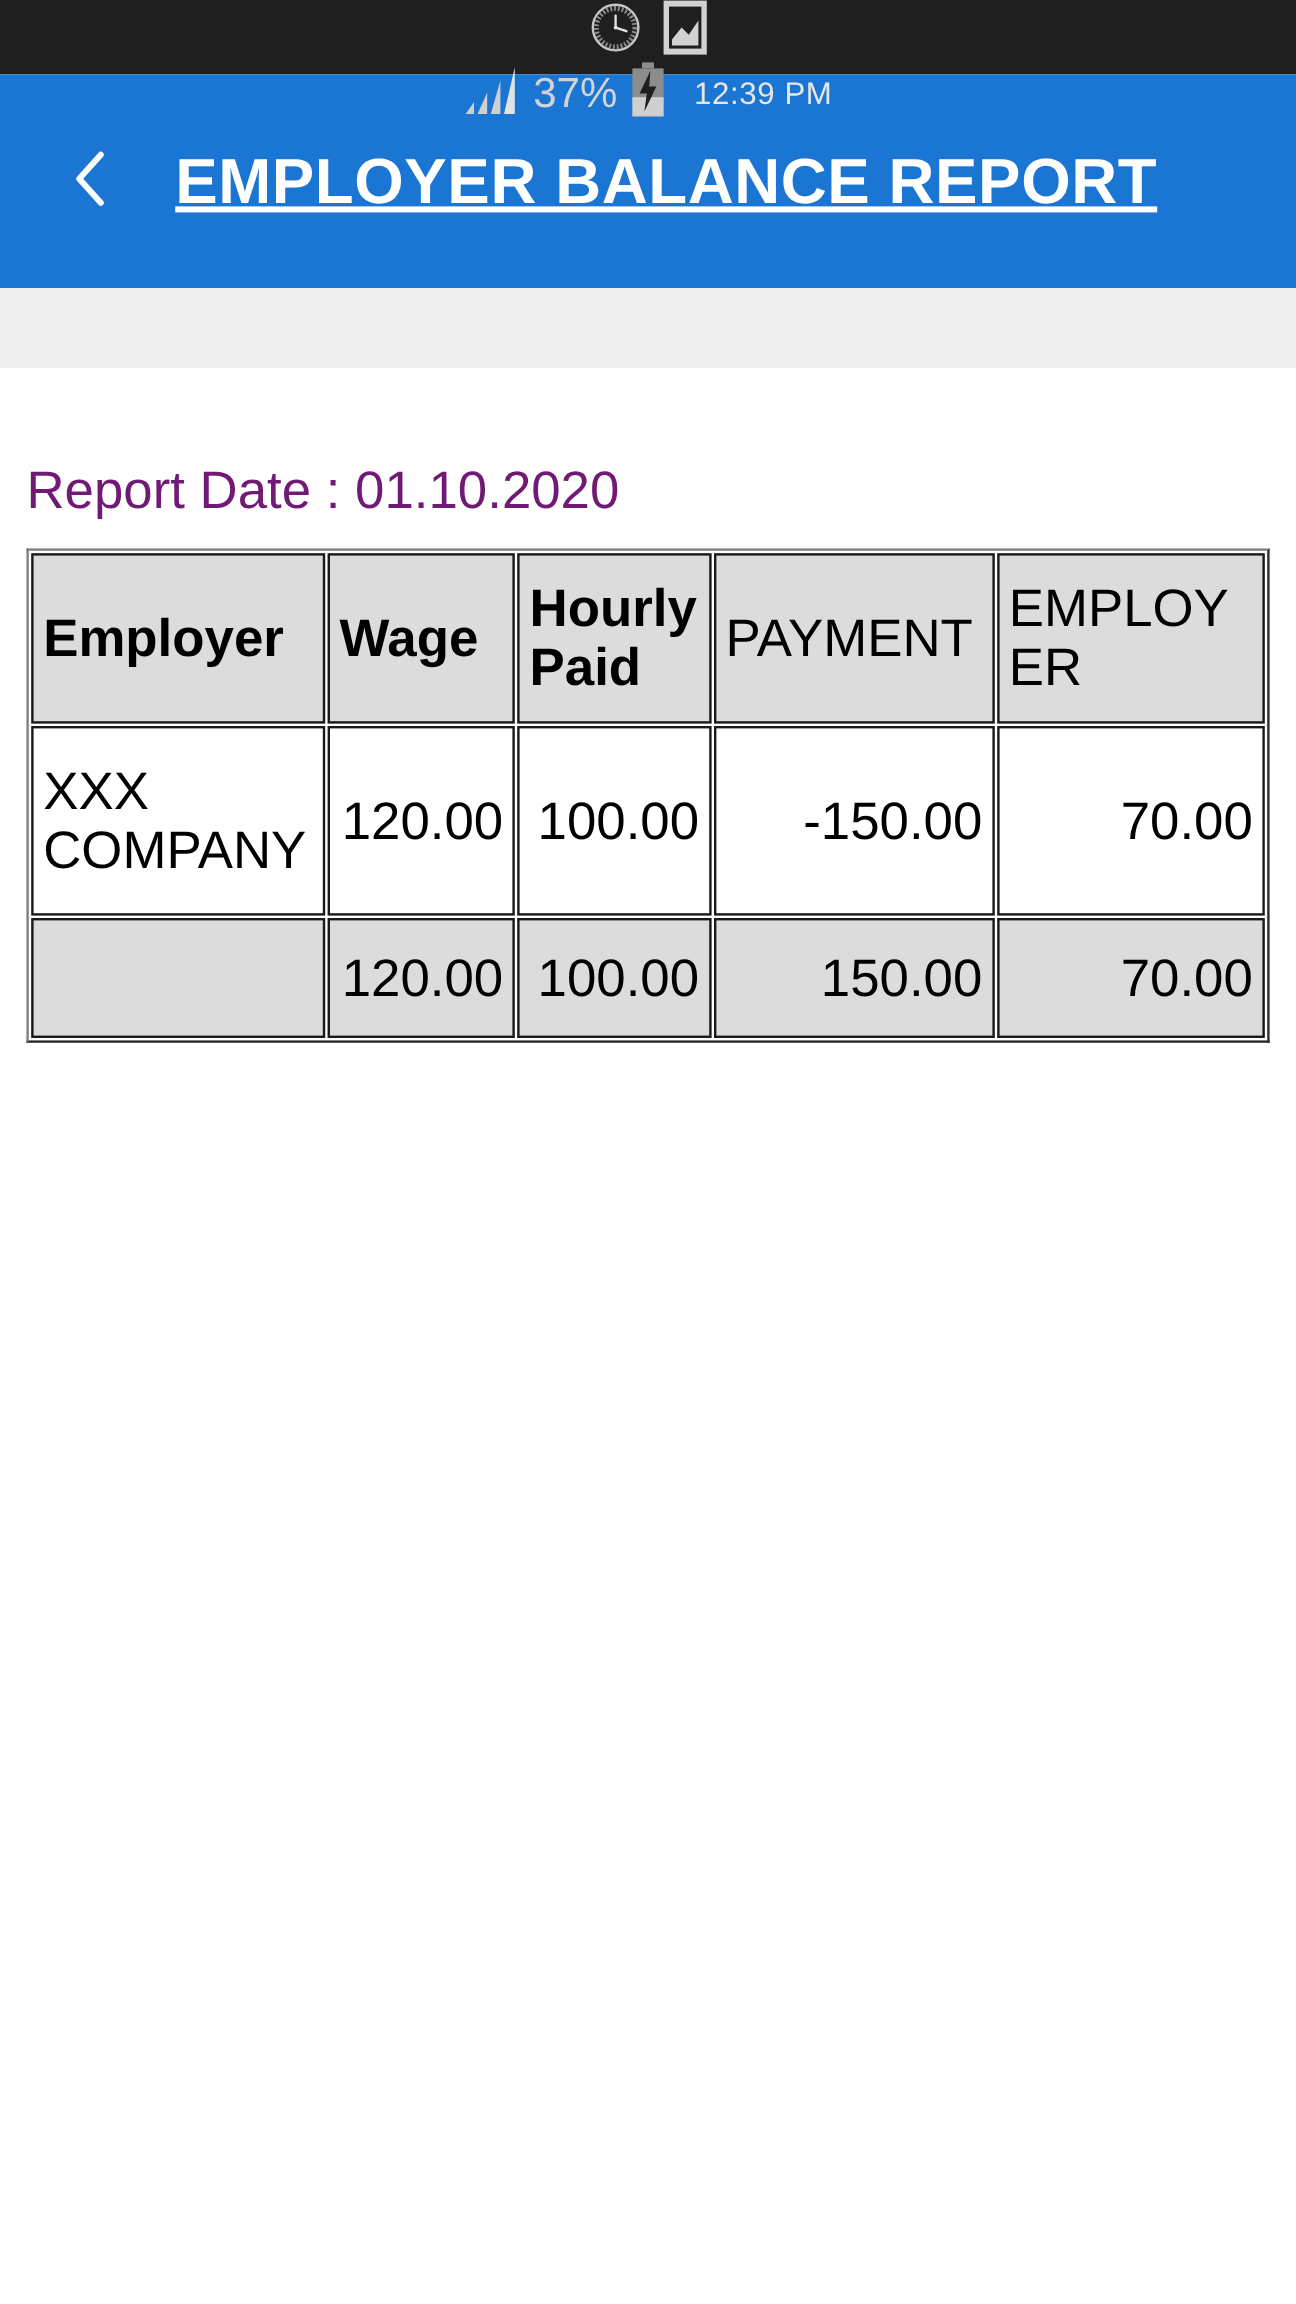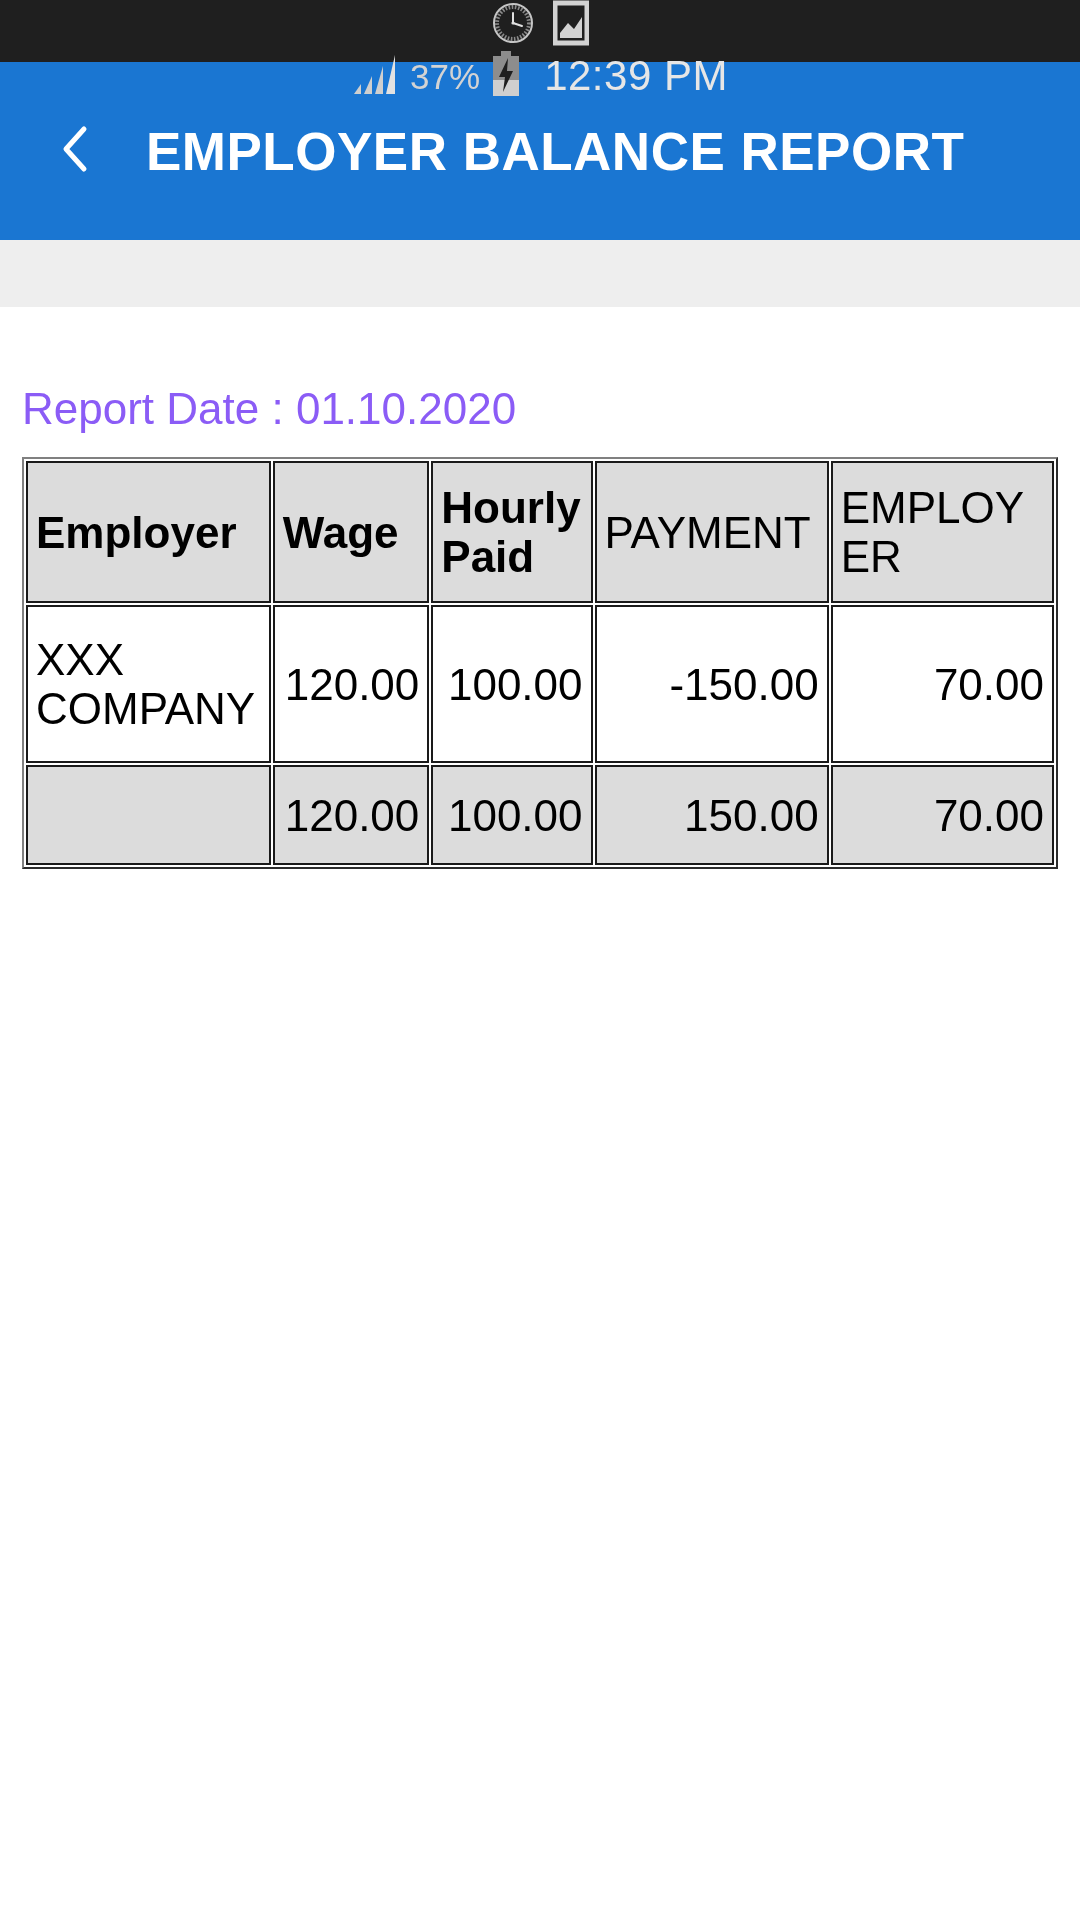"12:39 PM" .status-time { font-size: 42px -> 26px }
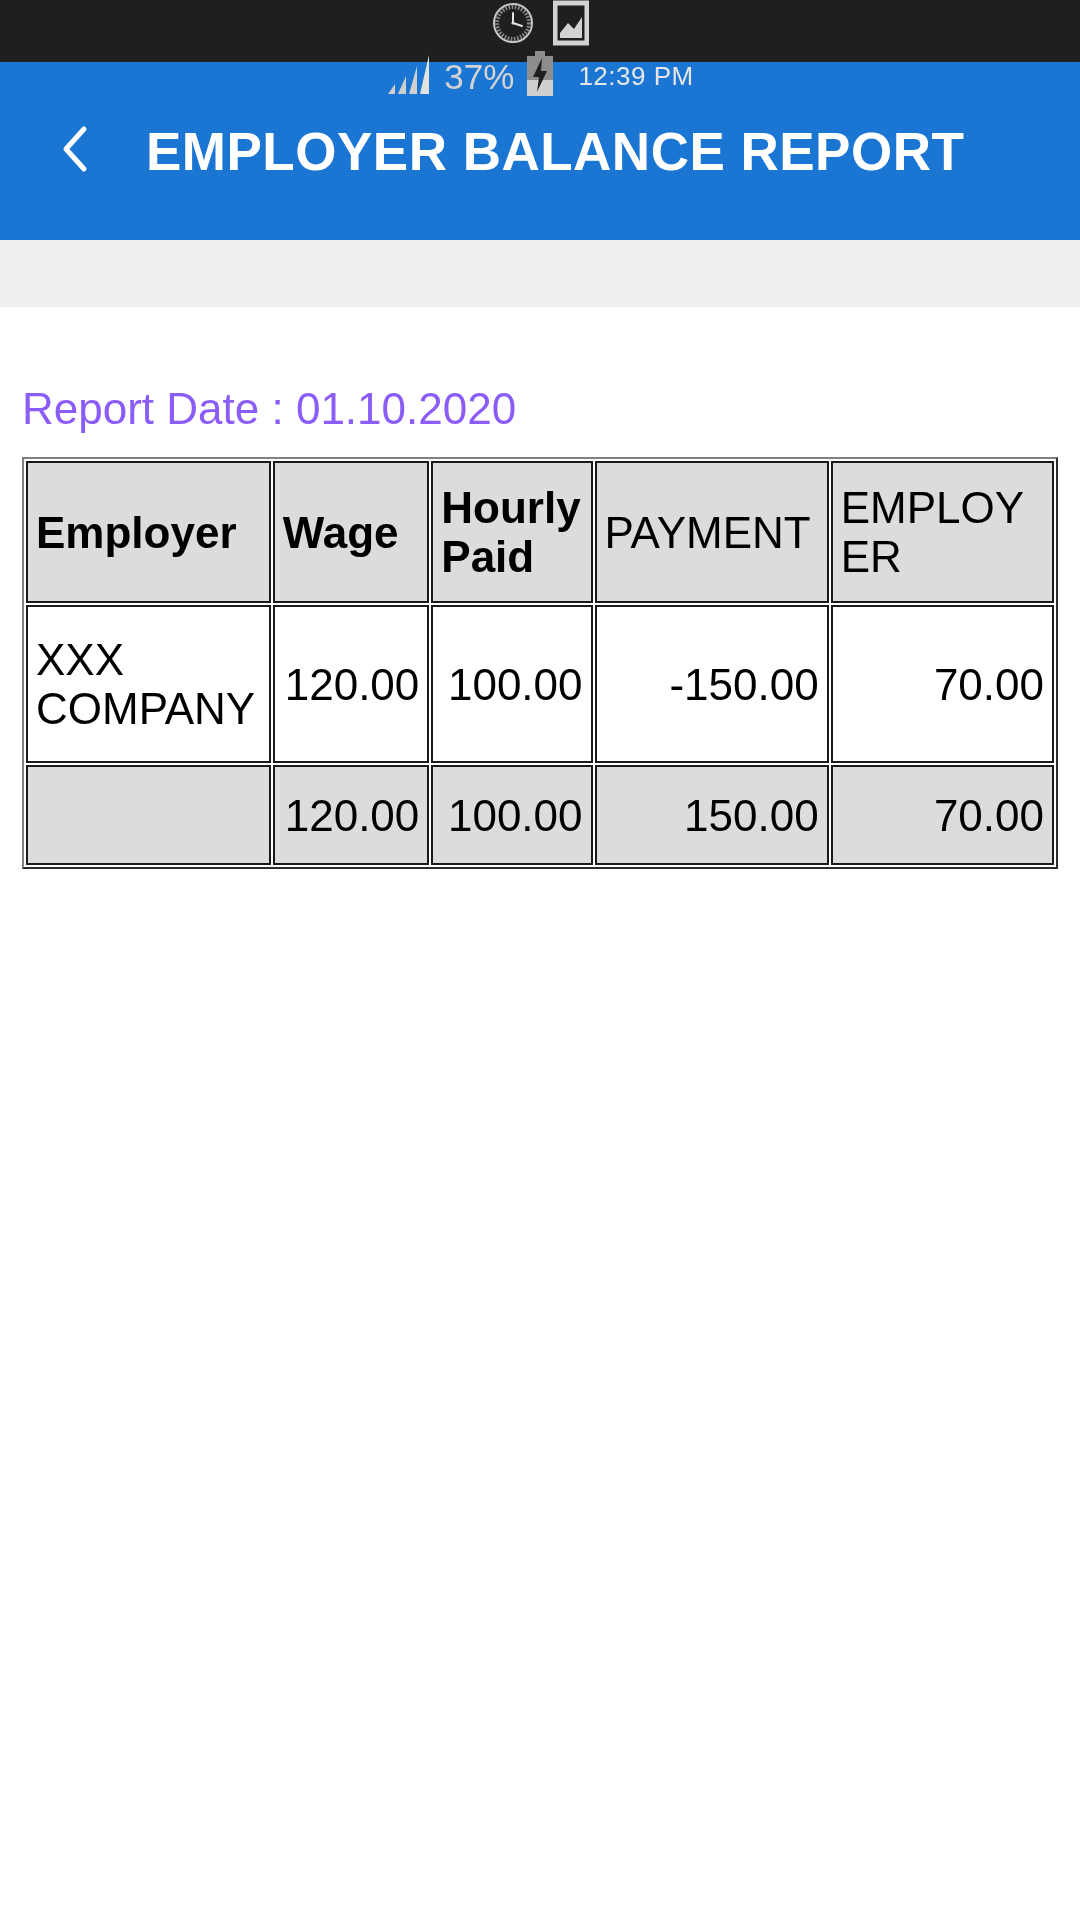"EMPLOYER BALANCE REPORT" .app-title { text-decoration: none -> underline }
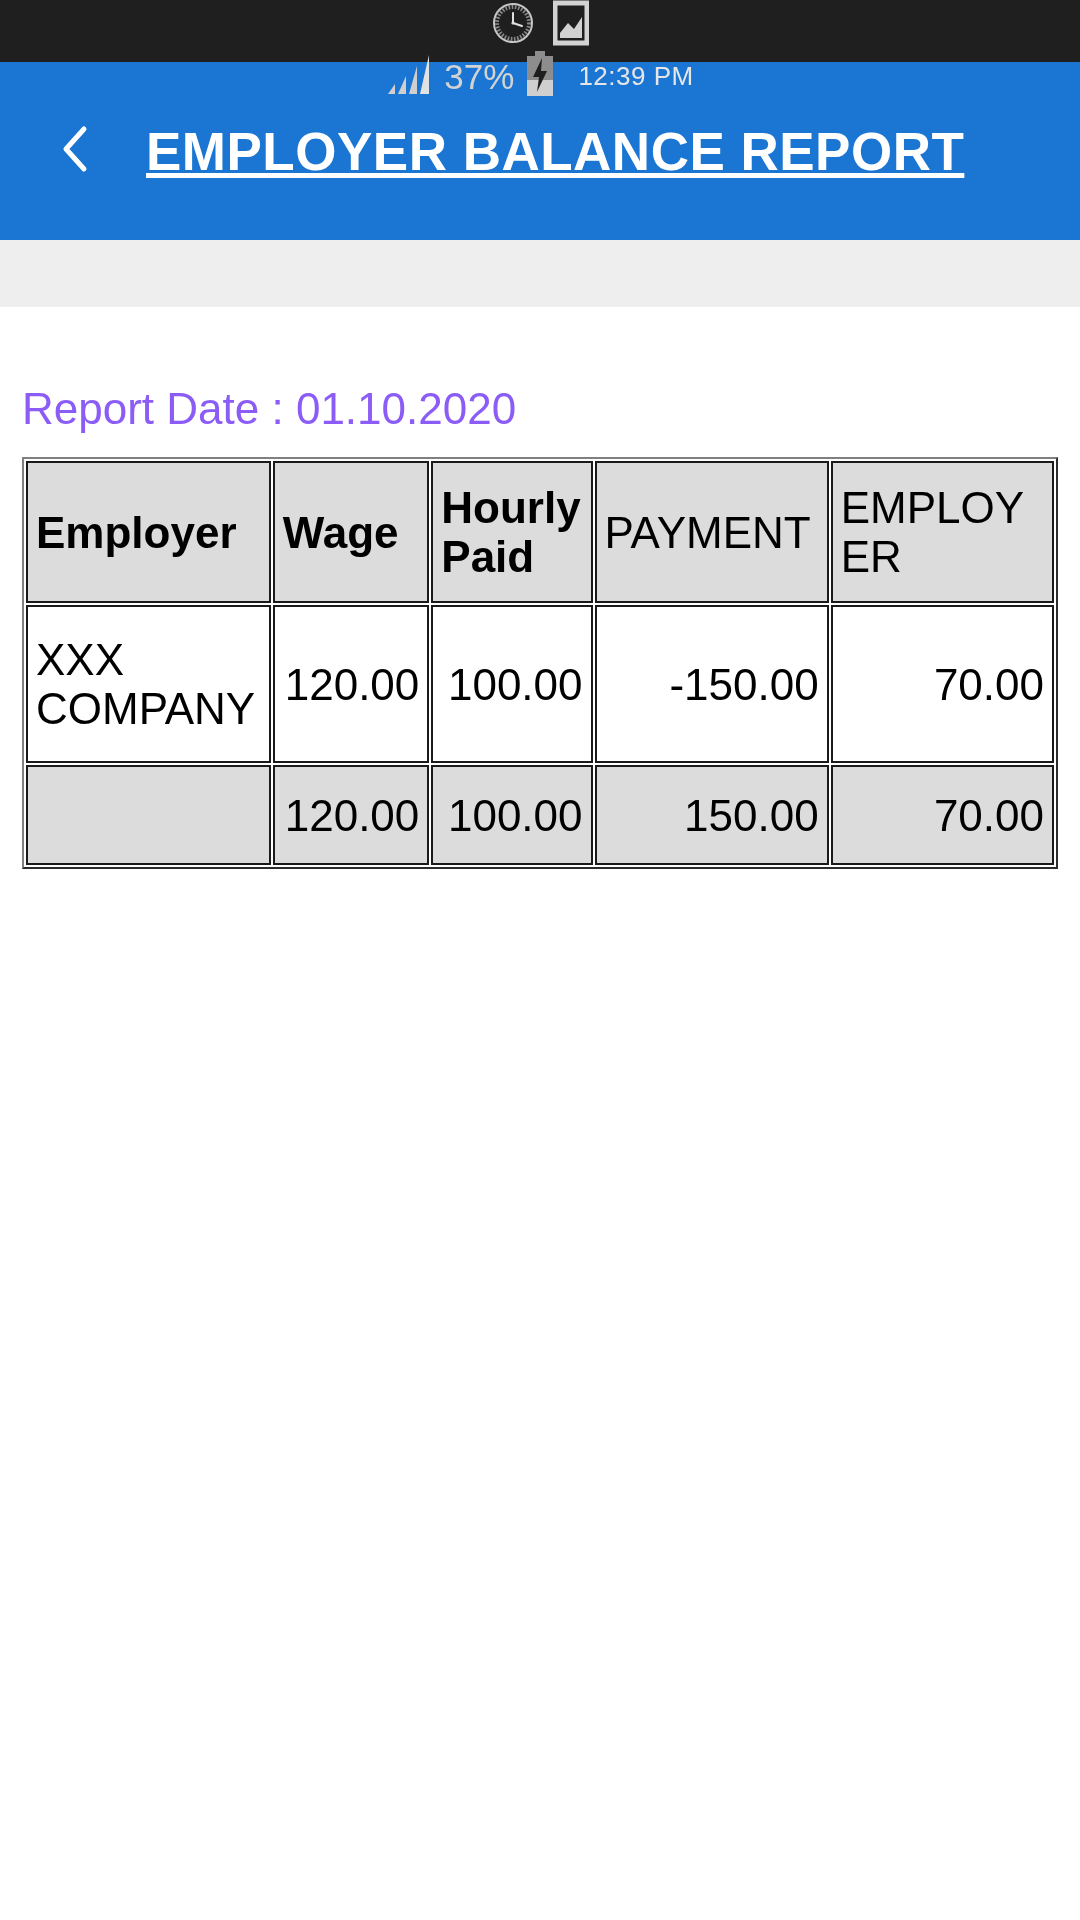"Report Date : 01.10.2020" .report-date { color: #8b5cf6 -> #701a75 }
